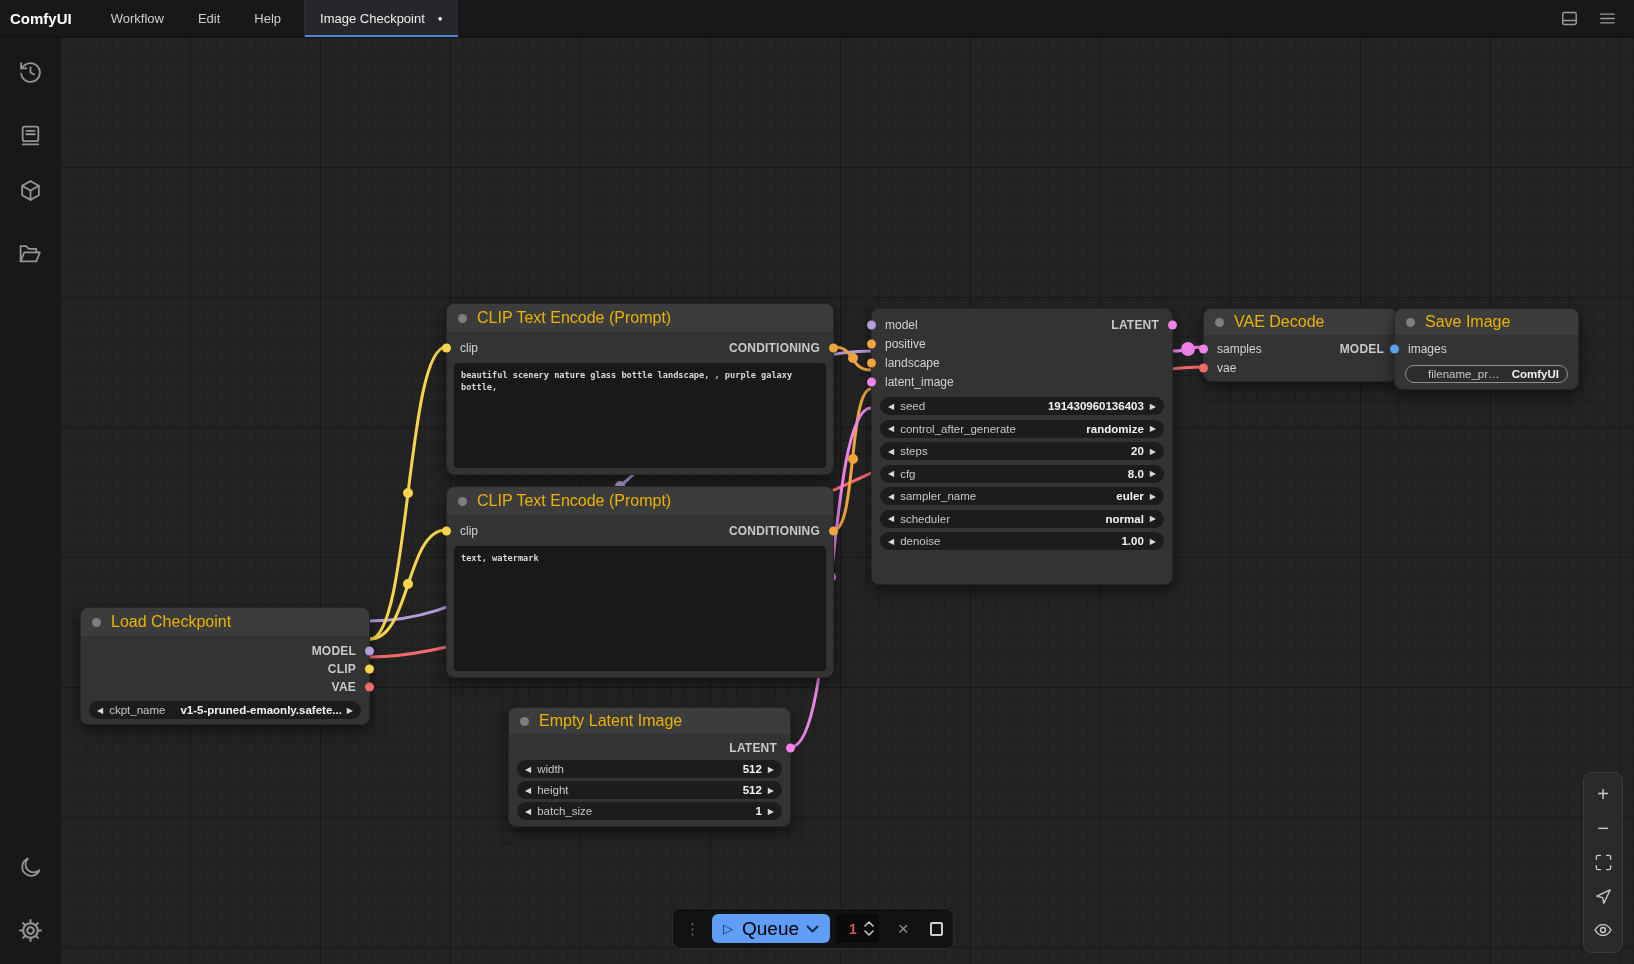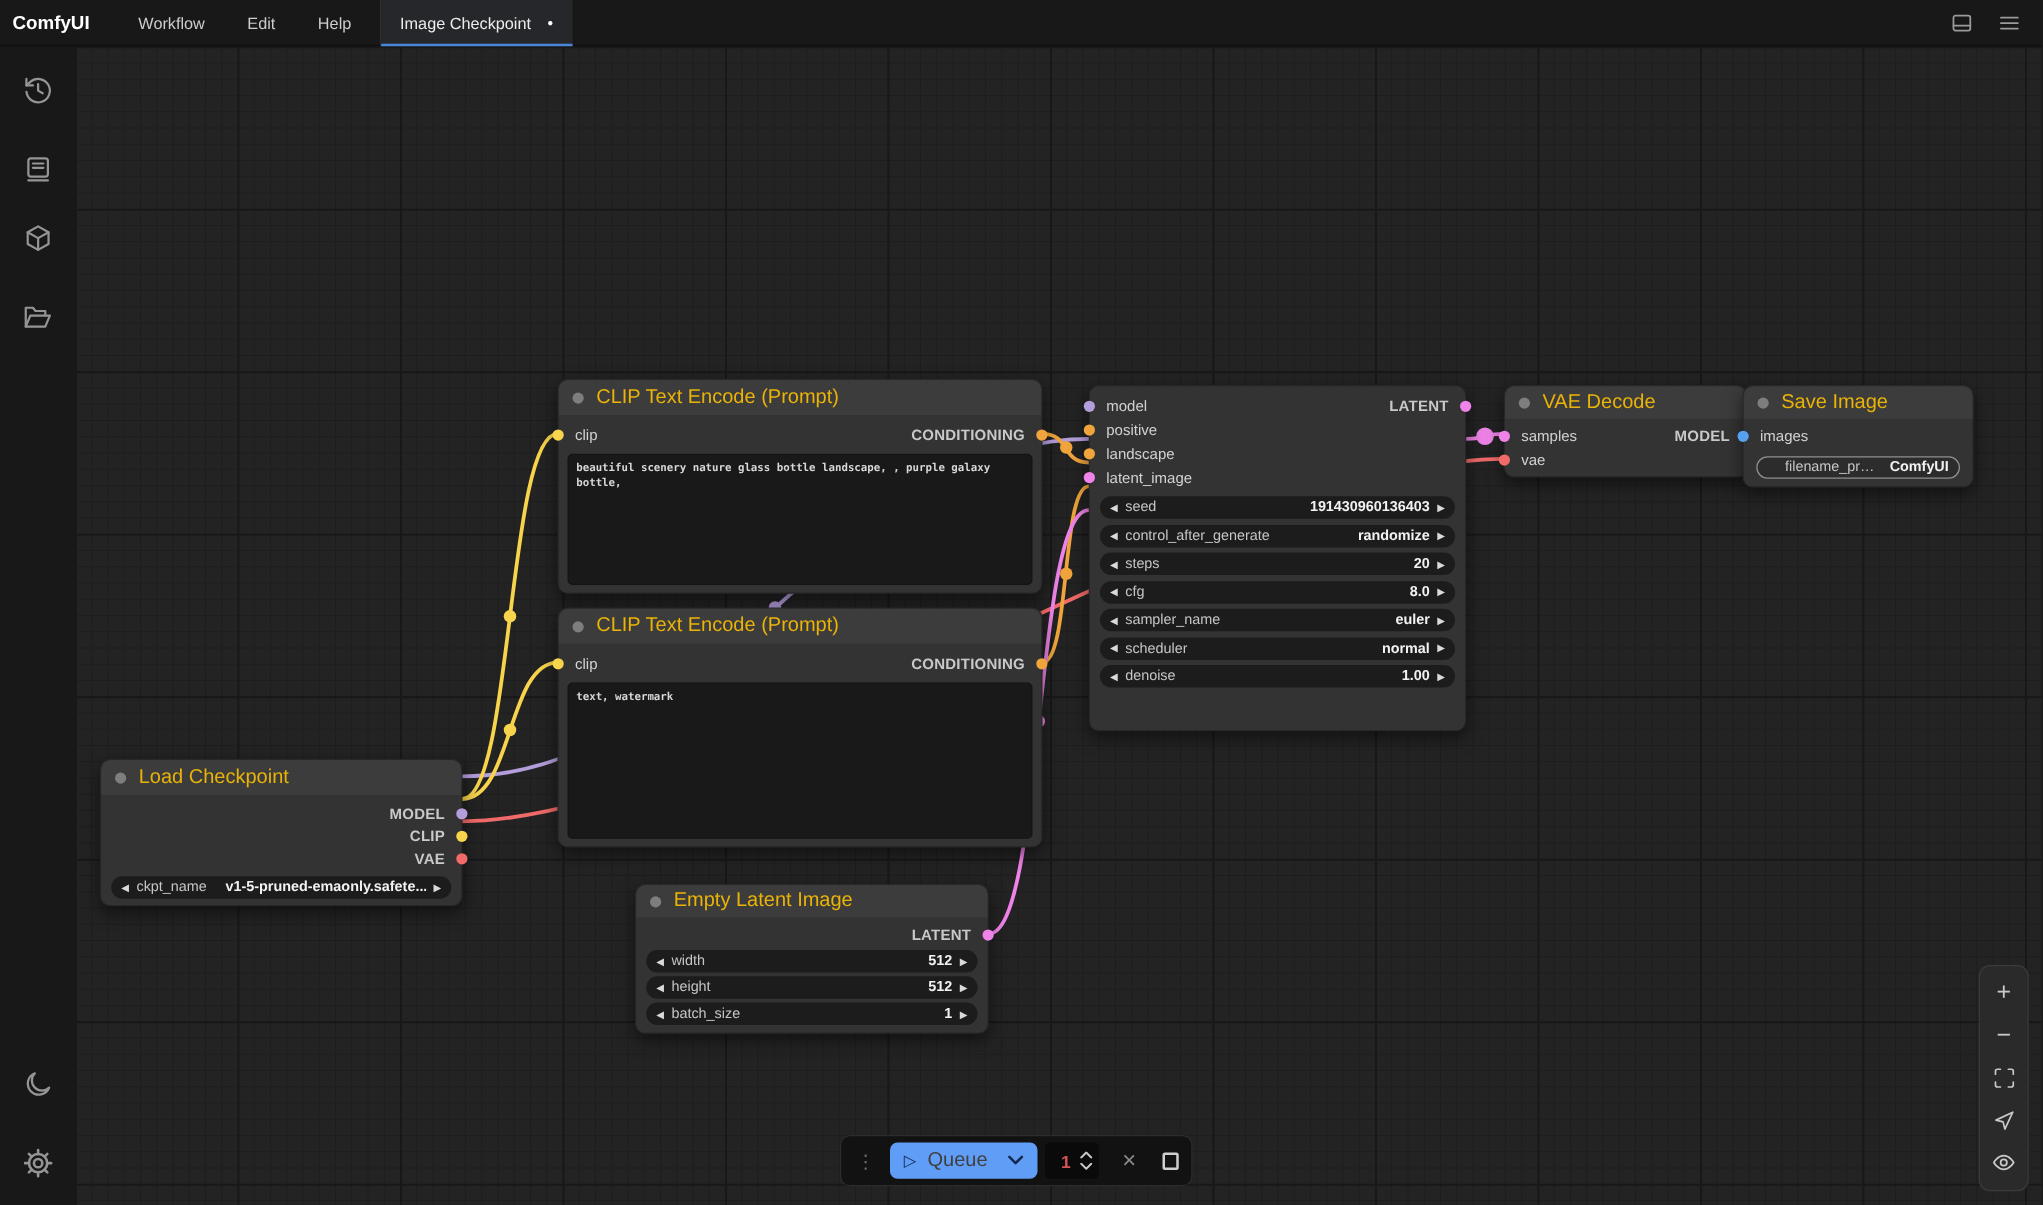"Queue" .qlabel { color: #404040 -> #000000; font-size: 16px -> 19px }
